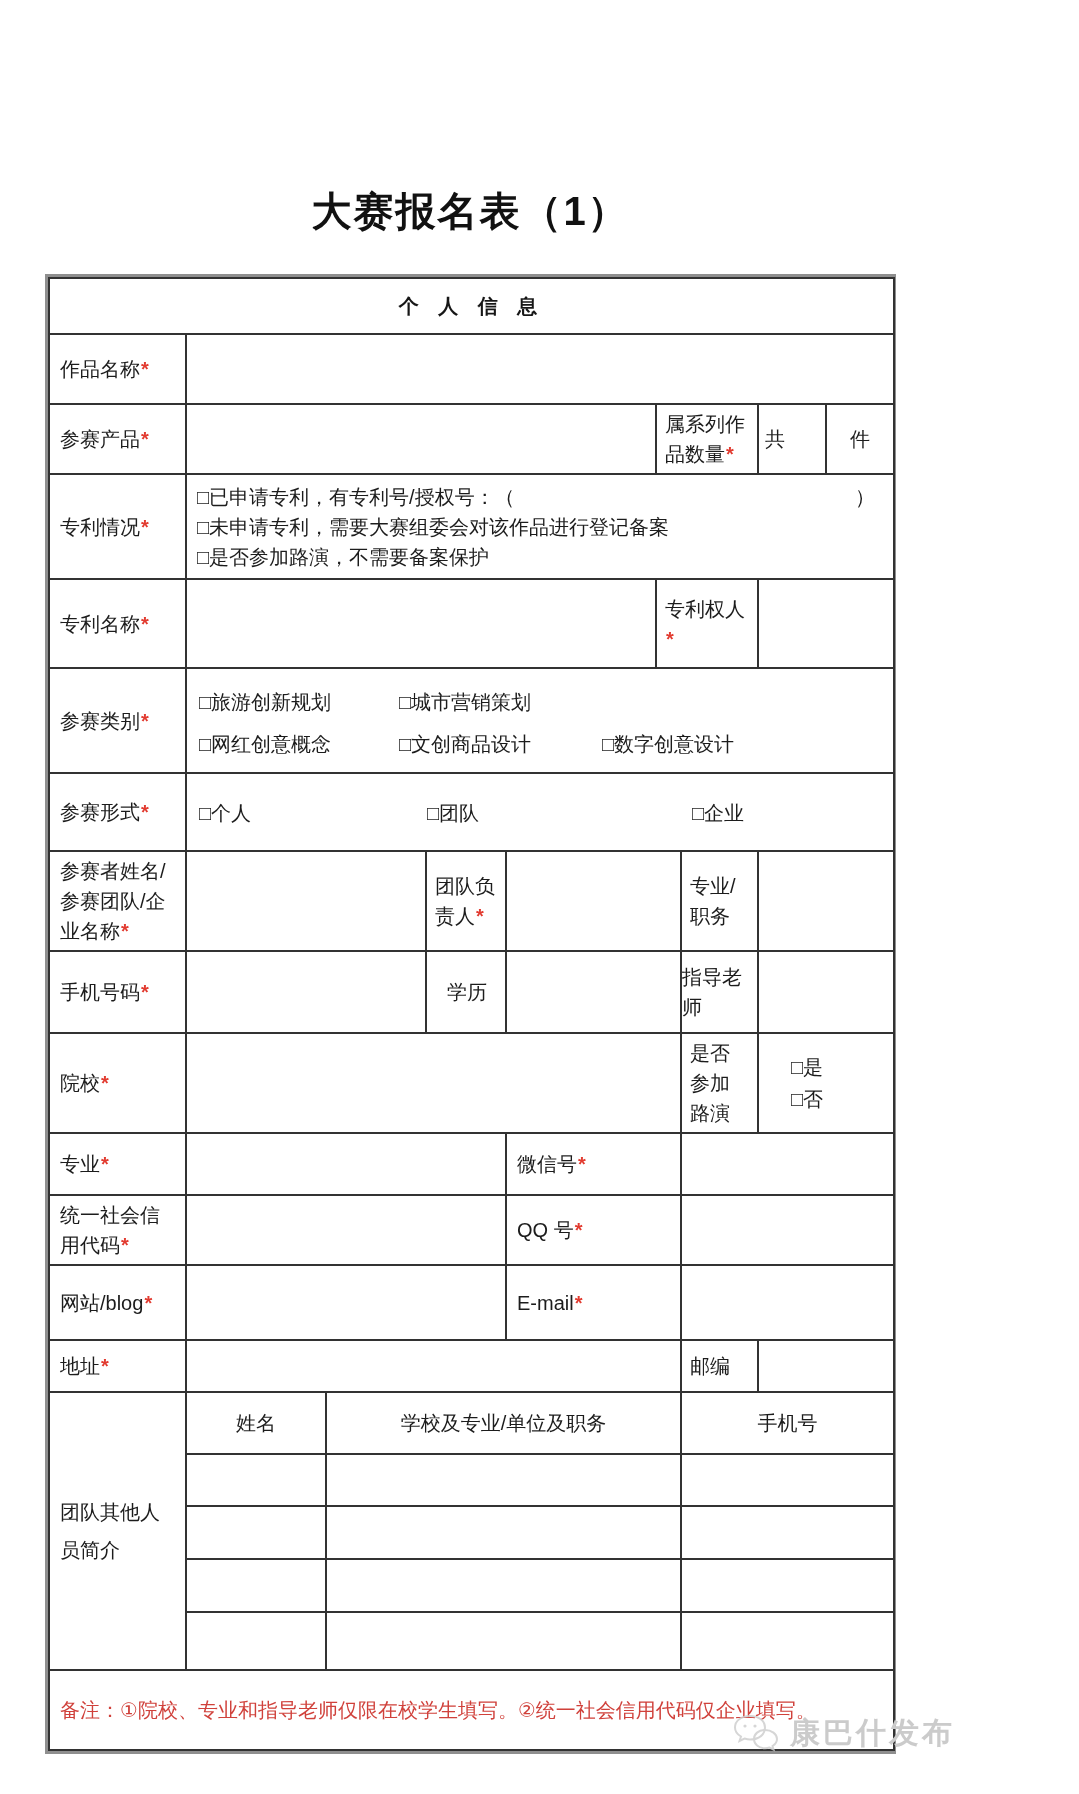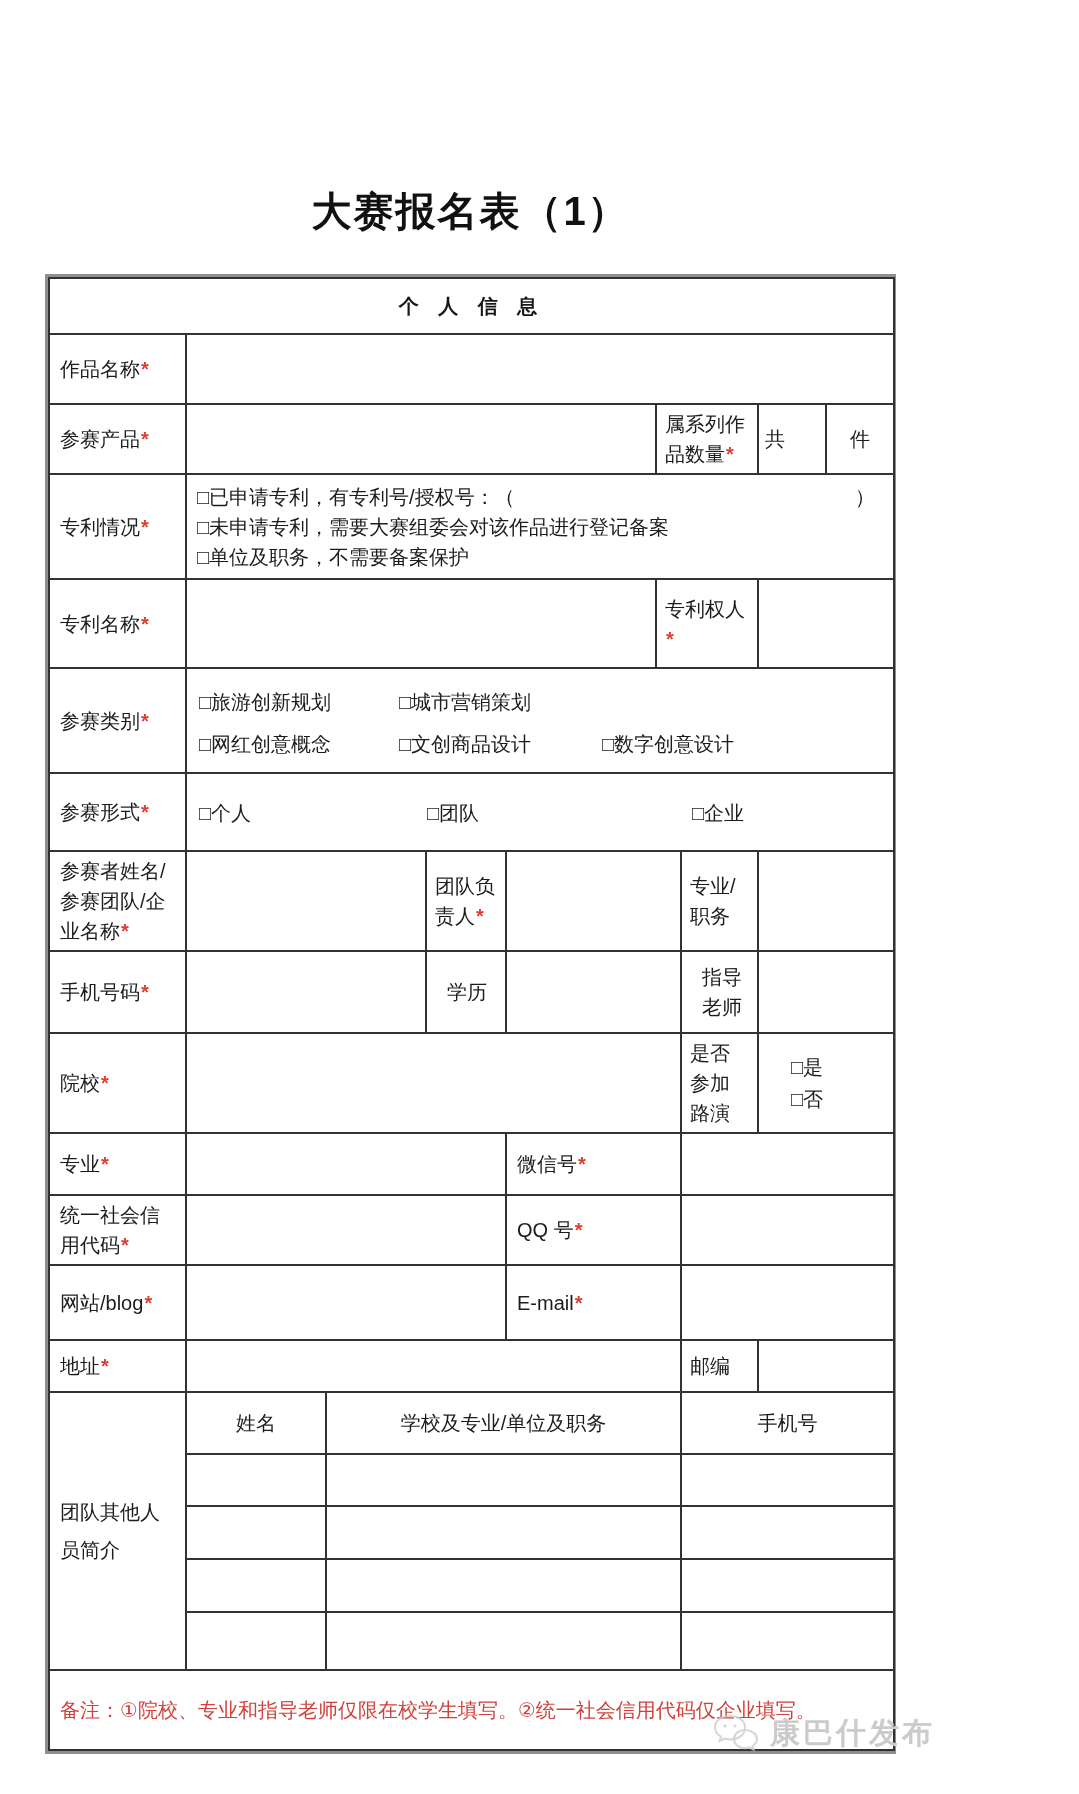"□单位及职务，不需要备案保护" span.opt-line { text: 单位及职务 -> 是否参加路演 }
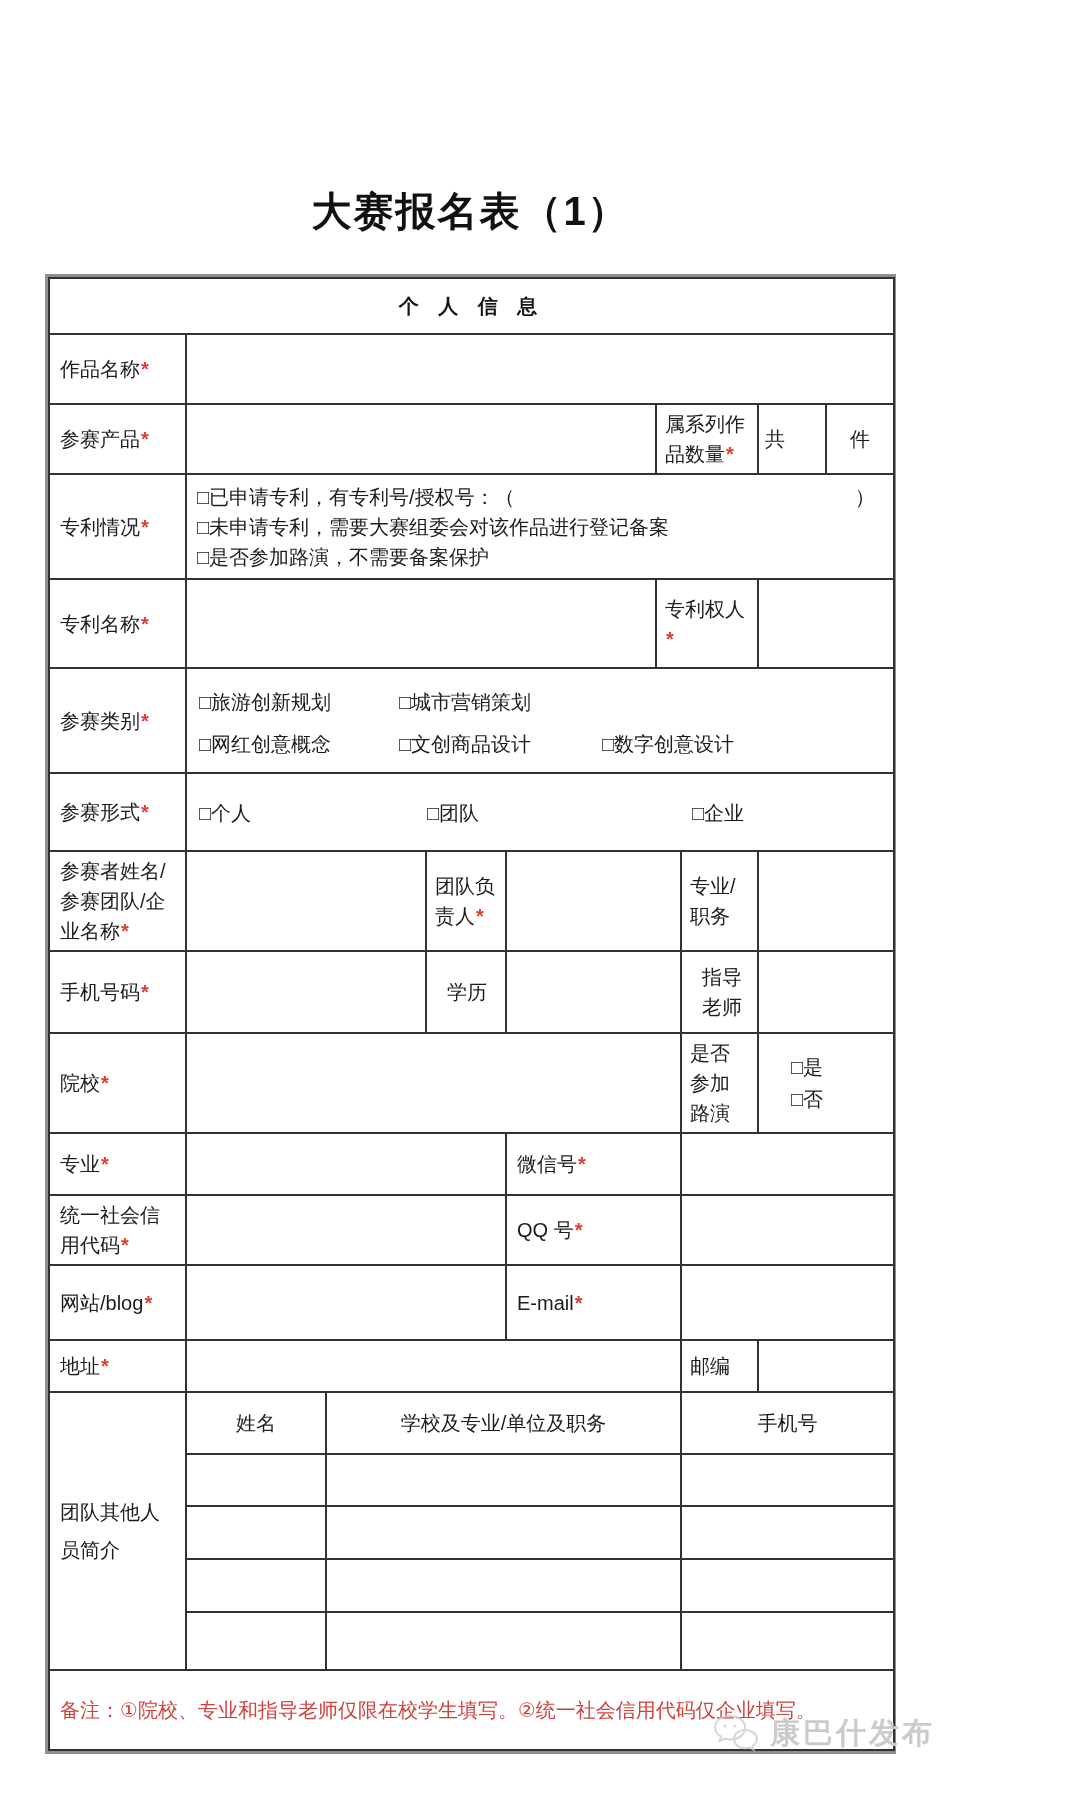"指导老师" td.lbl { padding-left: 20px -> 0 }
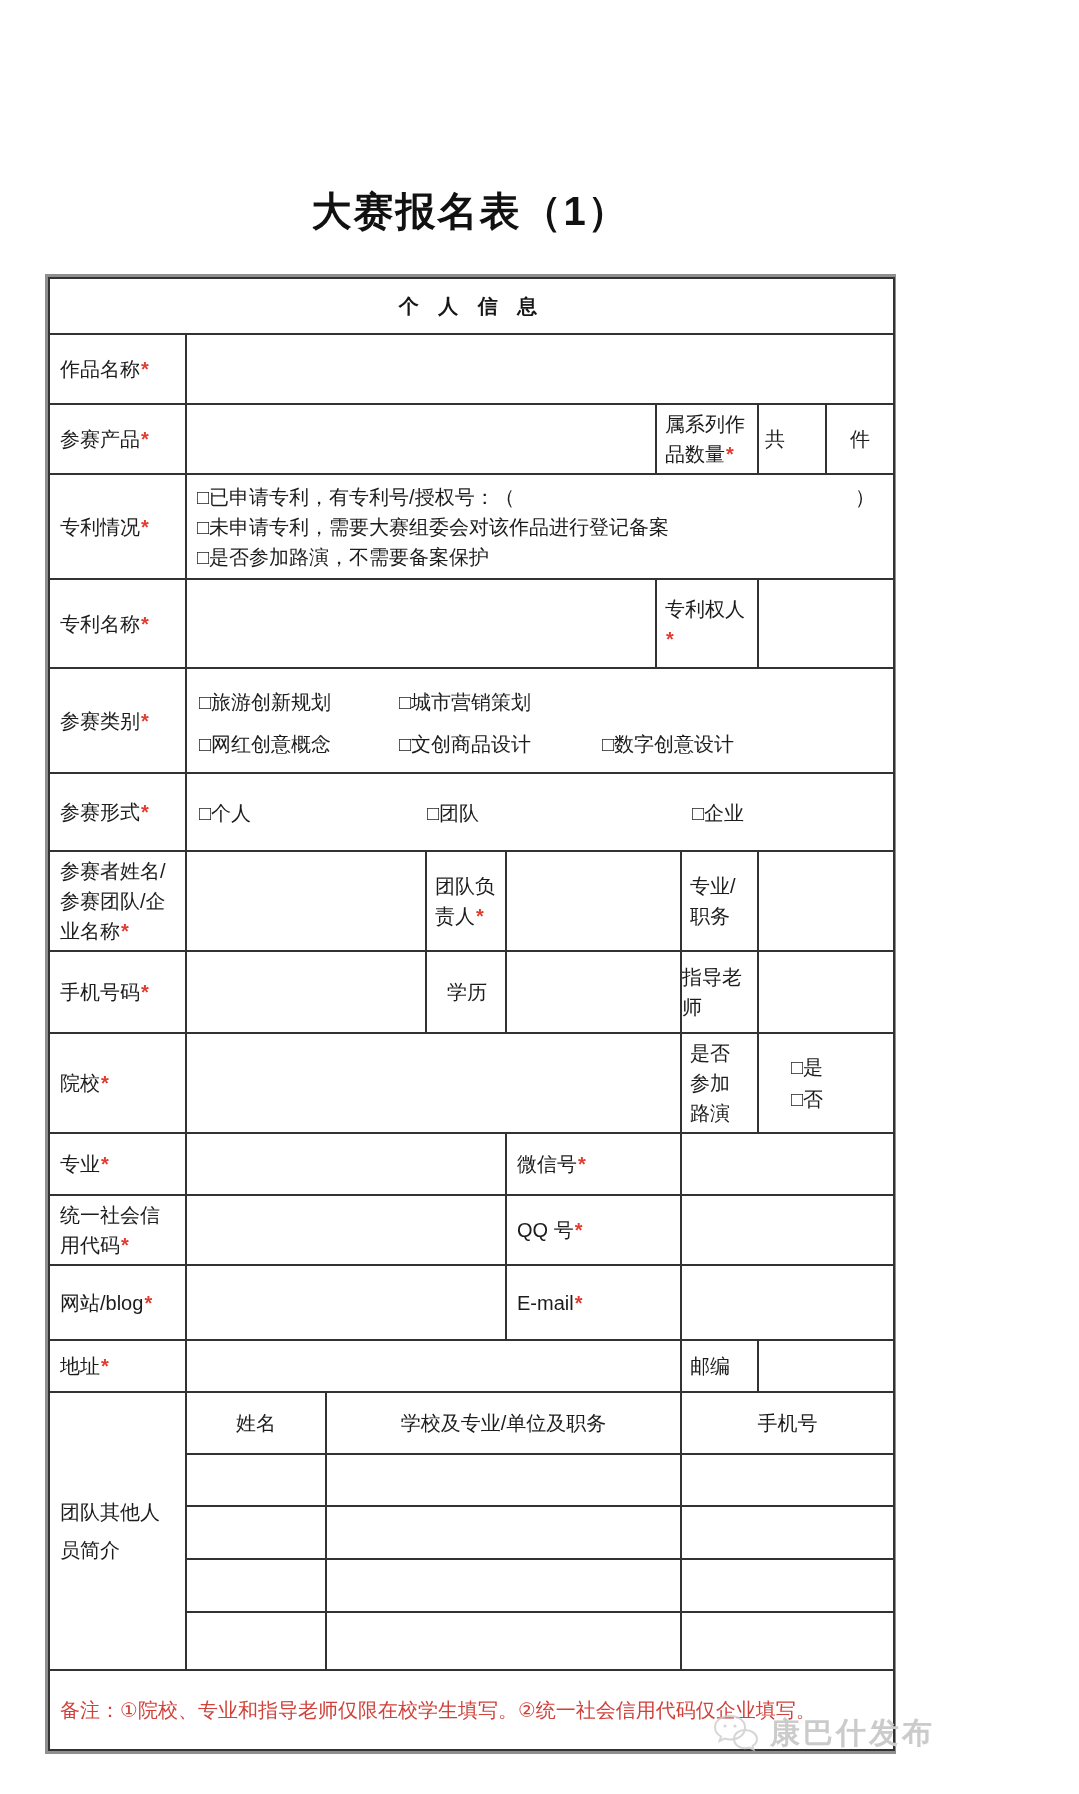"康巴什发布" .watermark { right: 144px -> 124px }
